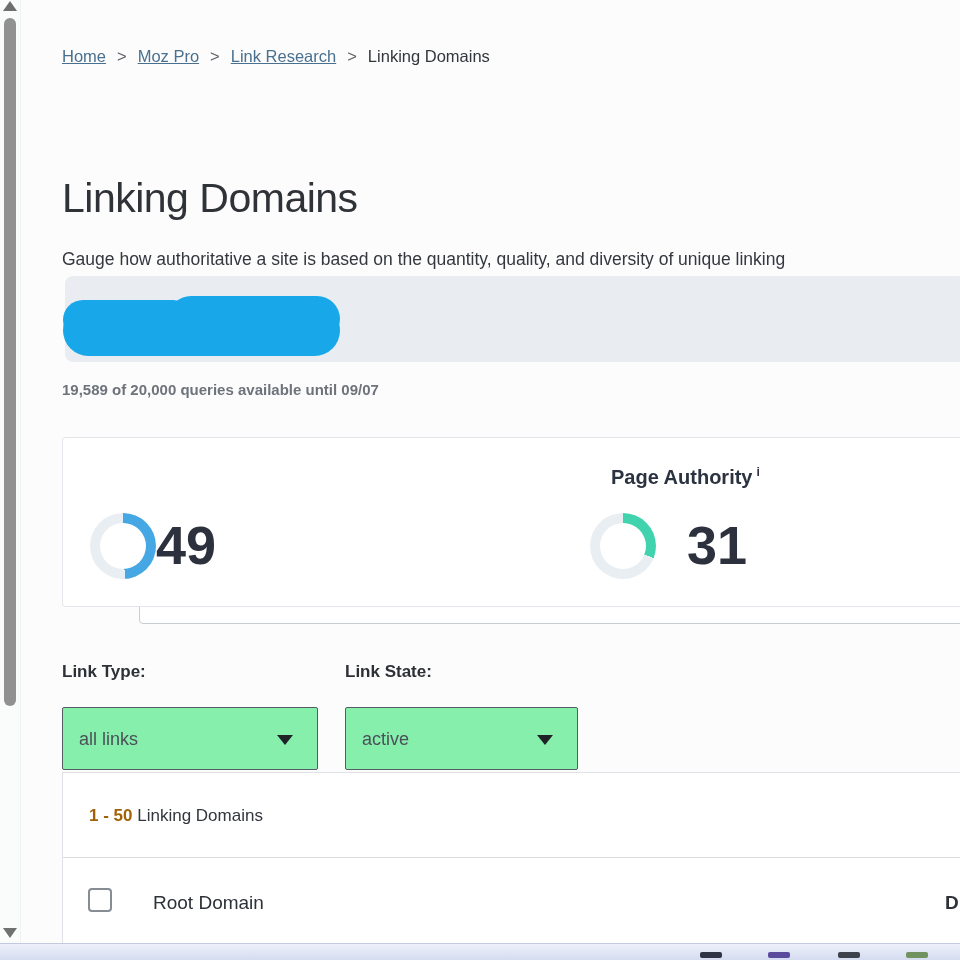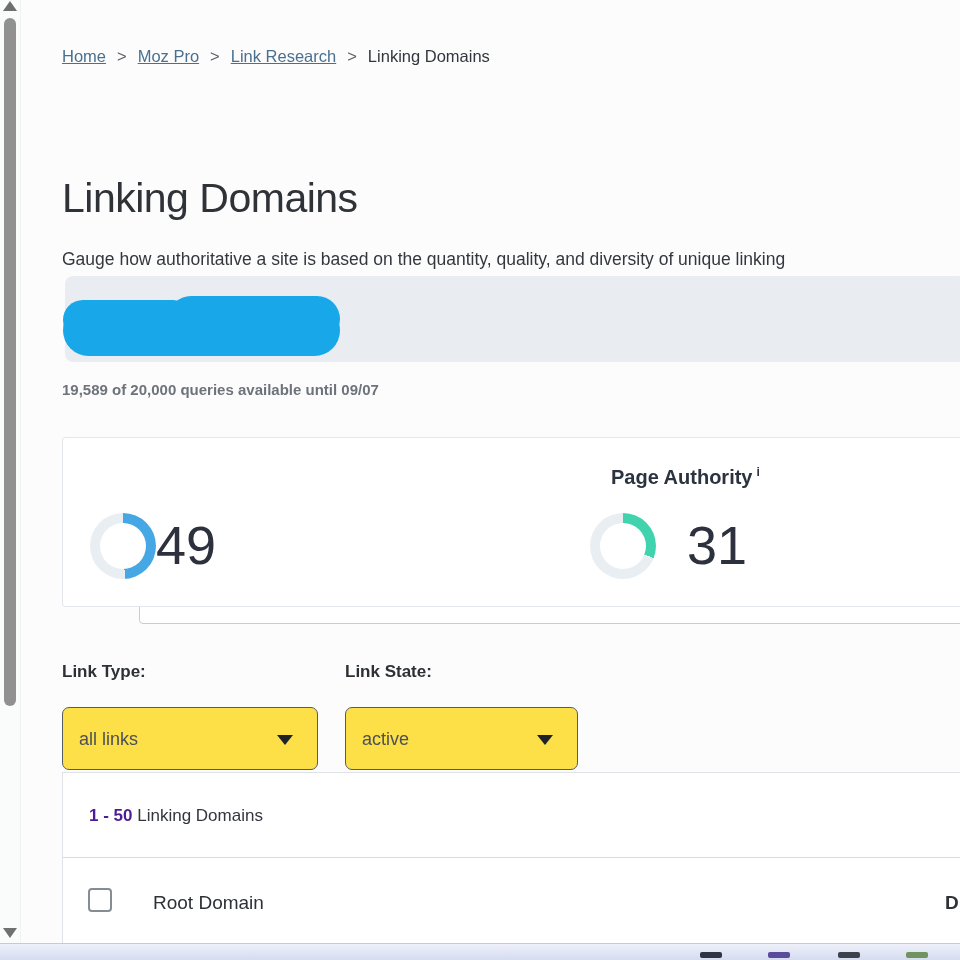"49" .metric-value { font-weight: 400 -> 700 }
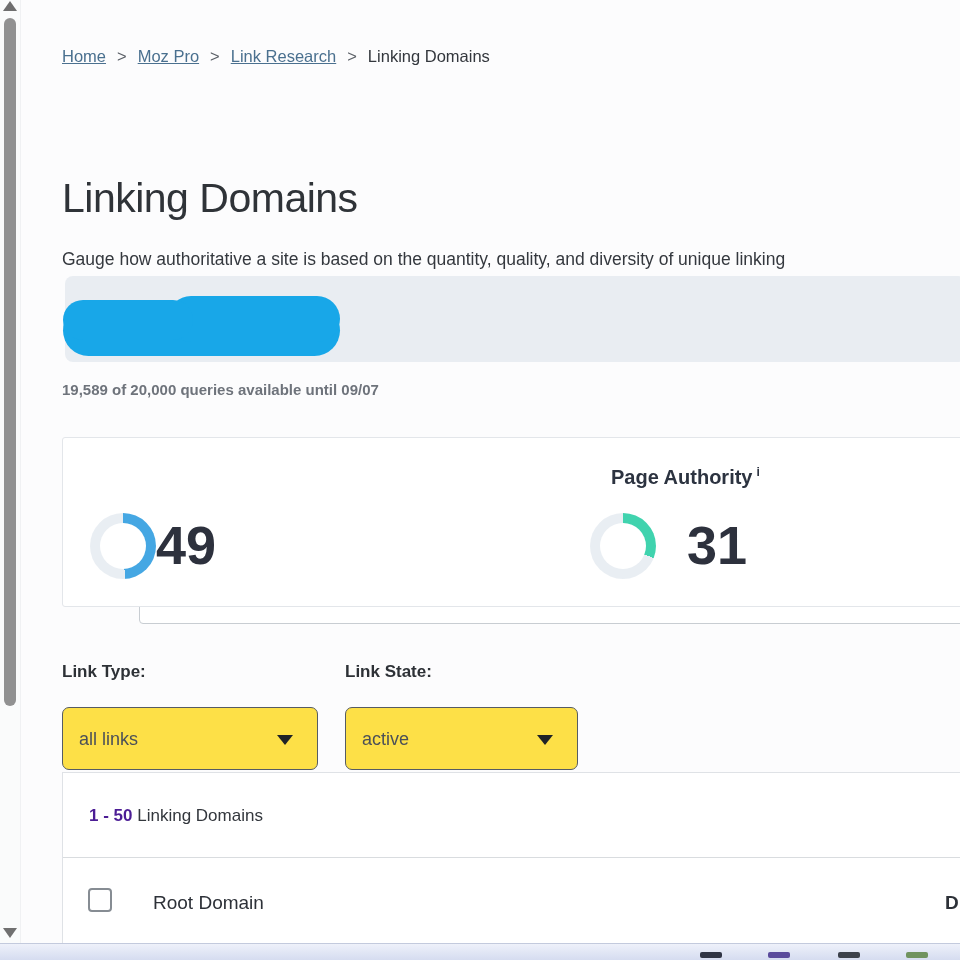"all links" .dropdown { background: #fde047 -> #86efac; border-radius: 7px -> 2px }
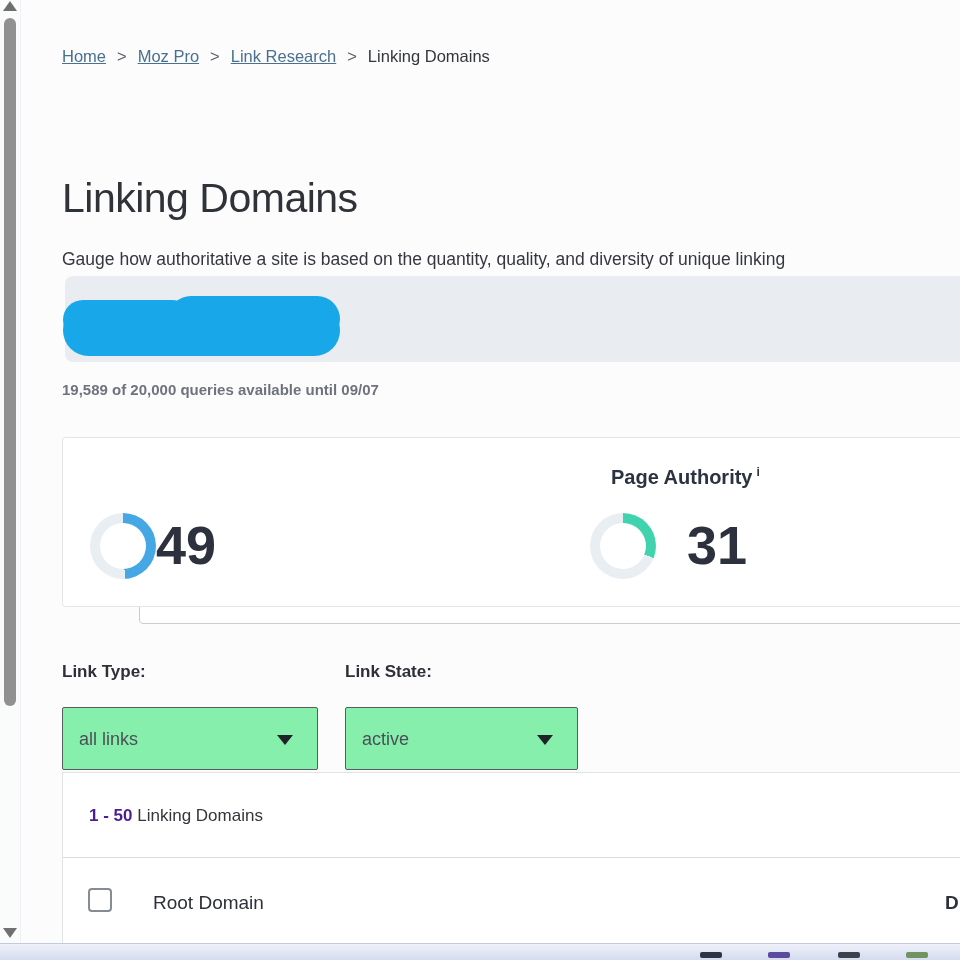"1 - 50" .results-range b { color: #4c1d95 -> #a16207 }
